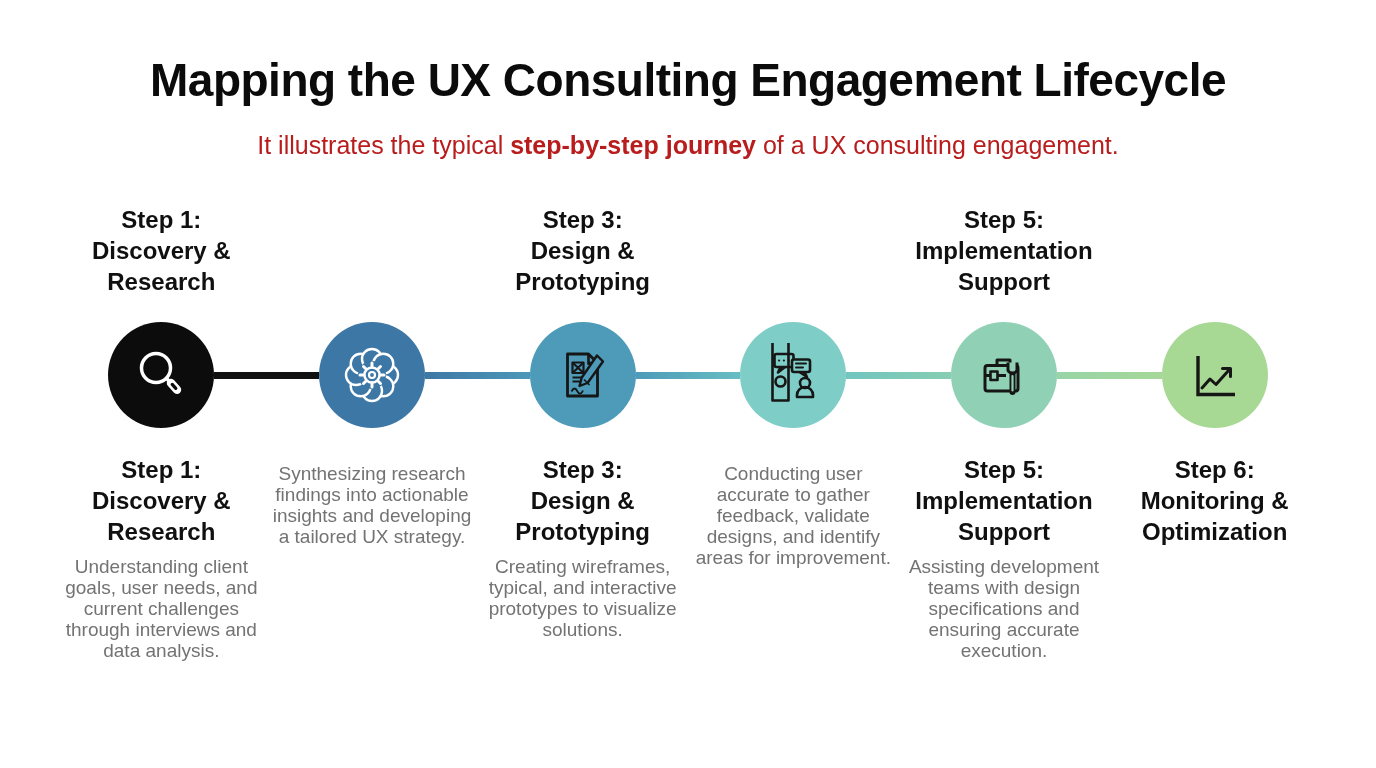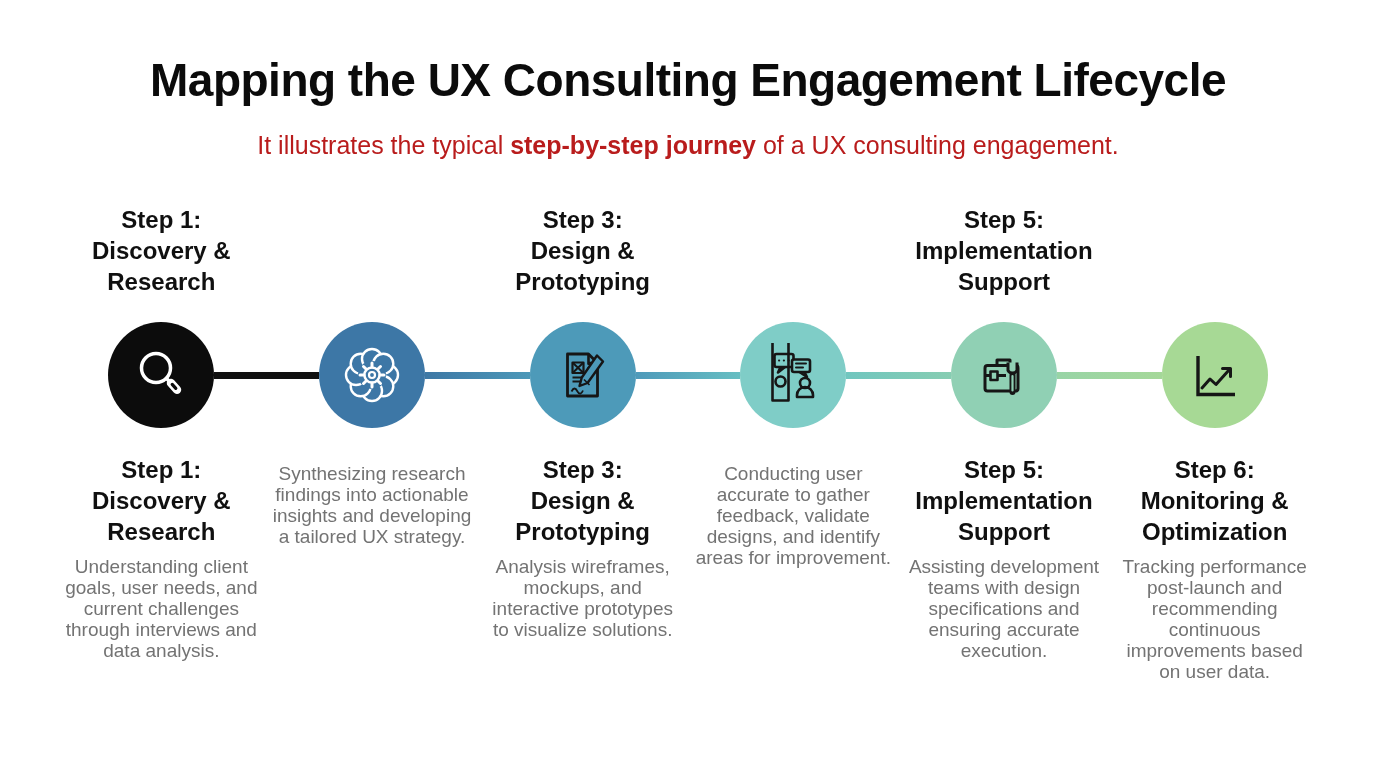"Analysis wireframes, mockups, and" div.cell-desc { text: Analysis wireframes, mockups -> Creating wireframes, typical }
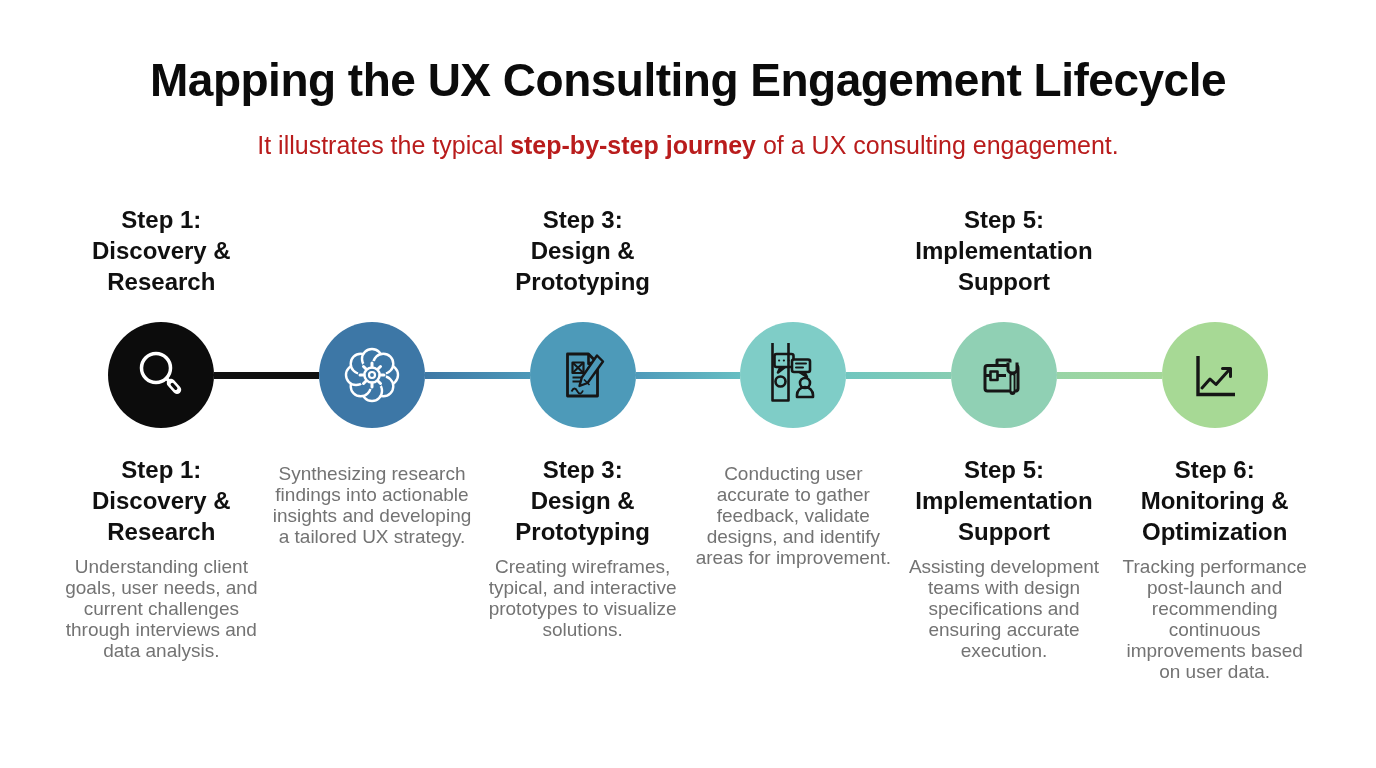"Tracking performance post-launch and" div.cell-desc { html: <div>Tracking performance post-launch and recommending continuous improvements based on user data.</div> -> none }
